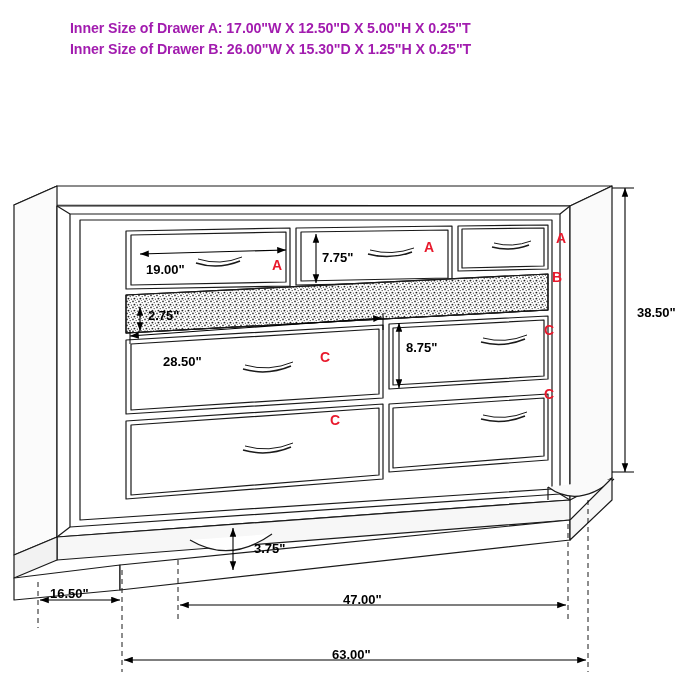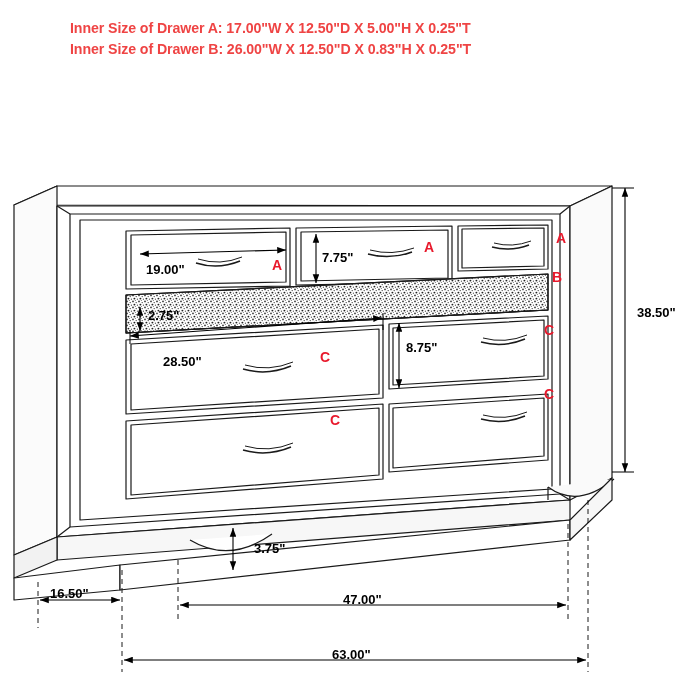"Inner Size of Drawer A:" .spec-line { color: #ef4444 -> #a21caf }
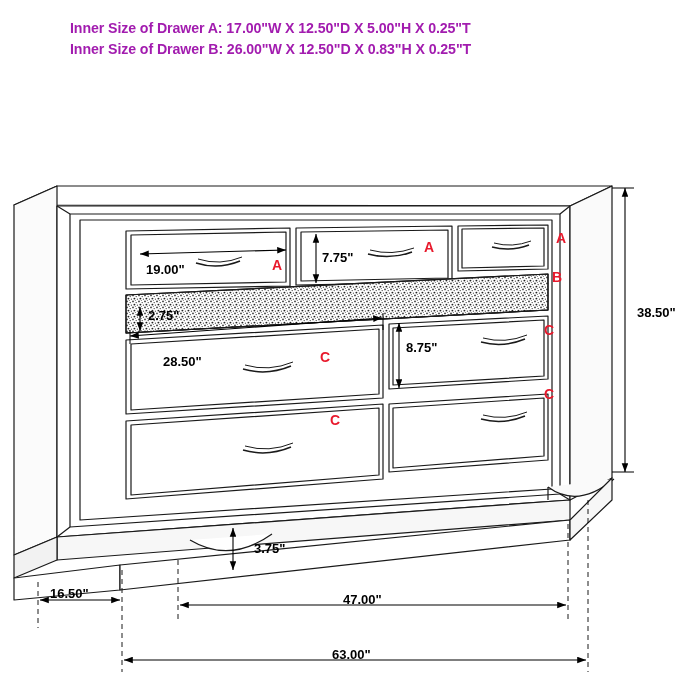"Inner Size of Drawer B:" div.spec-line { text: 12.50"D X 0.83 -> 15.30"D X 1.25 }
